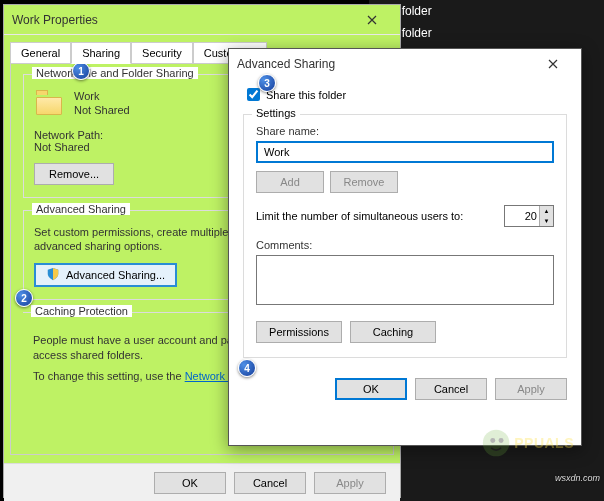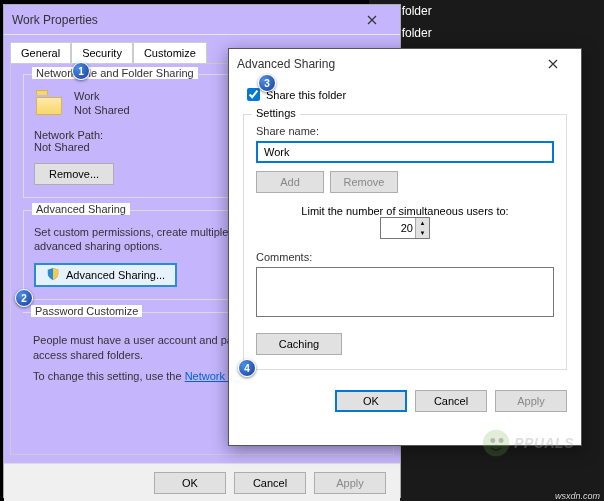"Work Properties" .props-window { background: #c4b5fd -> #bef264 }
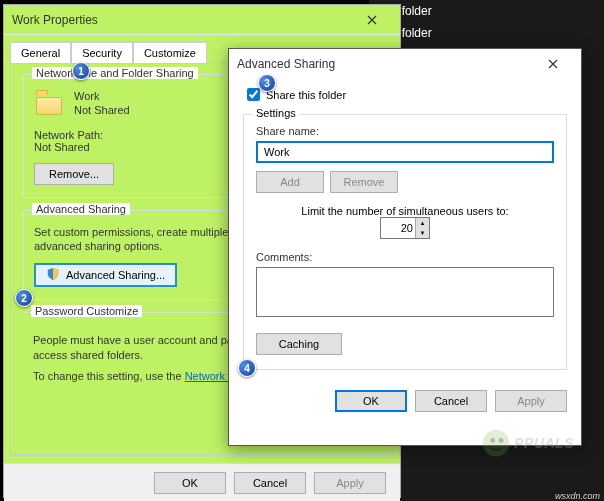"Sharing" div.tab { html: none -> <div>Sharing</div> }
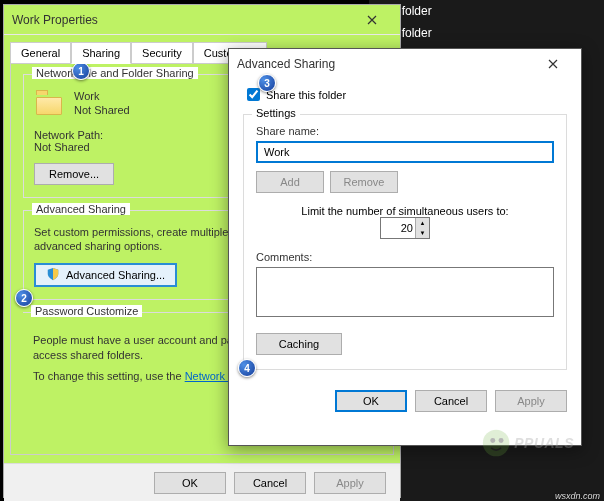"Limit the number of simultaneous" .limit-row { flex-direction: column -> none }
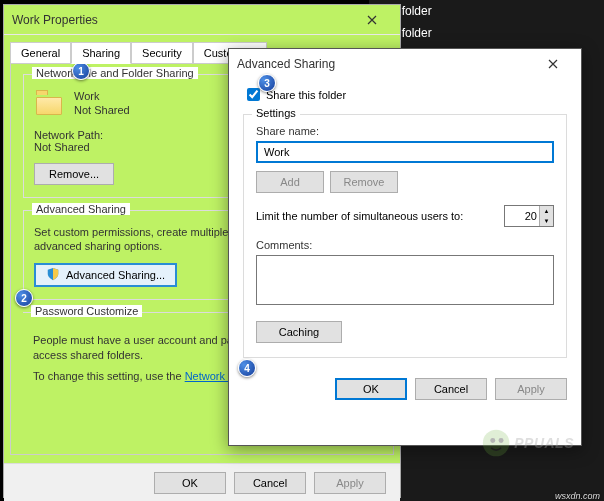"Password Customize" span.group-label { text: Password Customize -> Caching Protection }
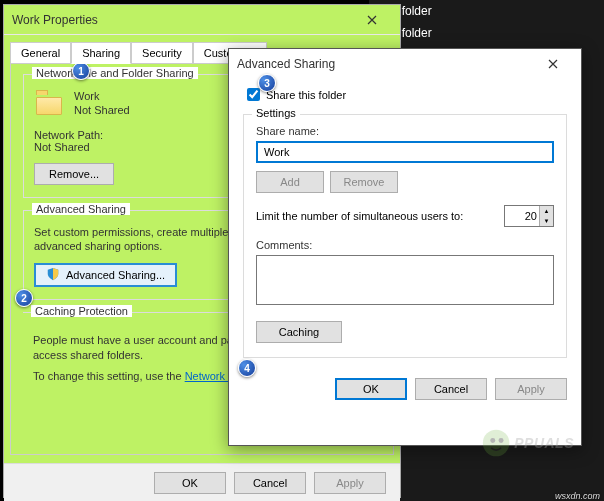"Permissions" button.pc-btn { html: none -> <button>Permissions</button> }
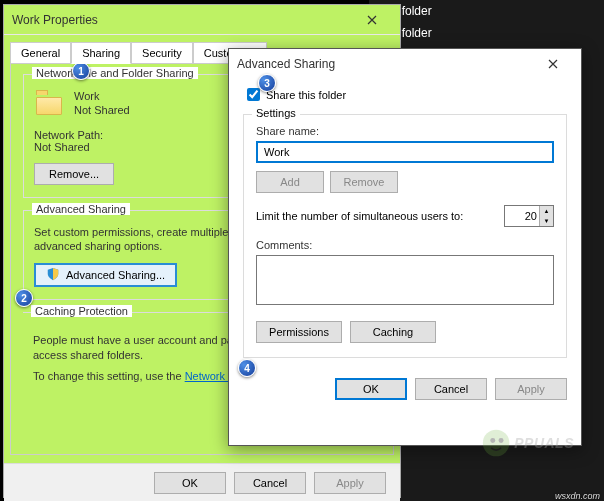"PPUALS" .appuals-logo span { color: #a3a3a3 -> #fde047; font-style: italic -> none }
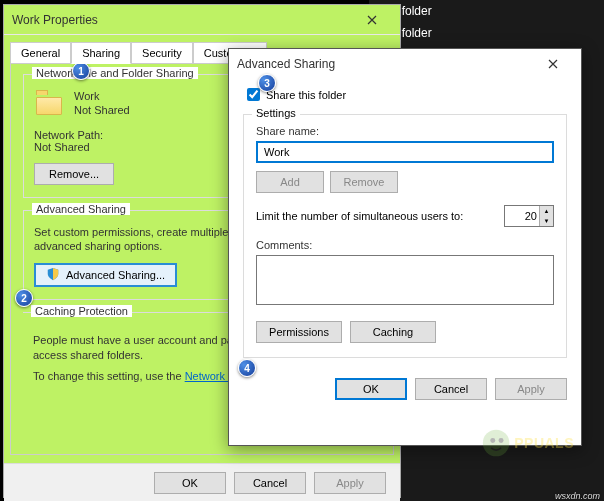"wsxdn.com" .watermark { bottom: 0 -> 18px }
